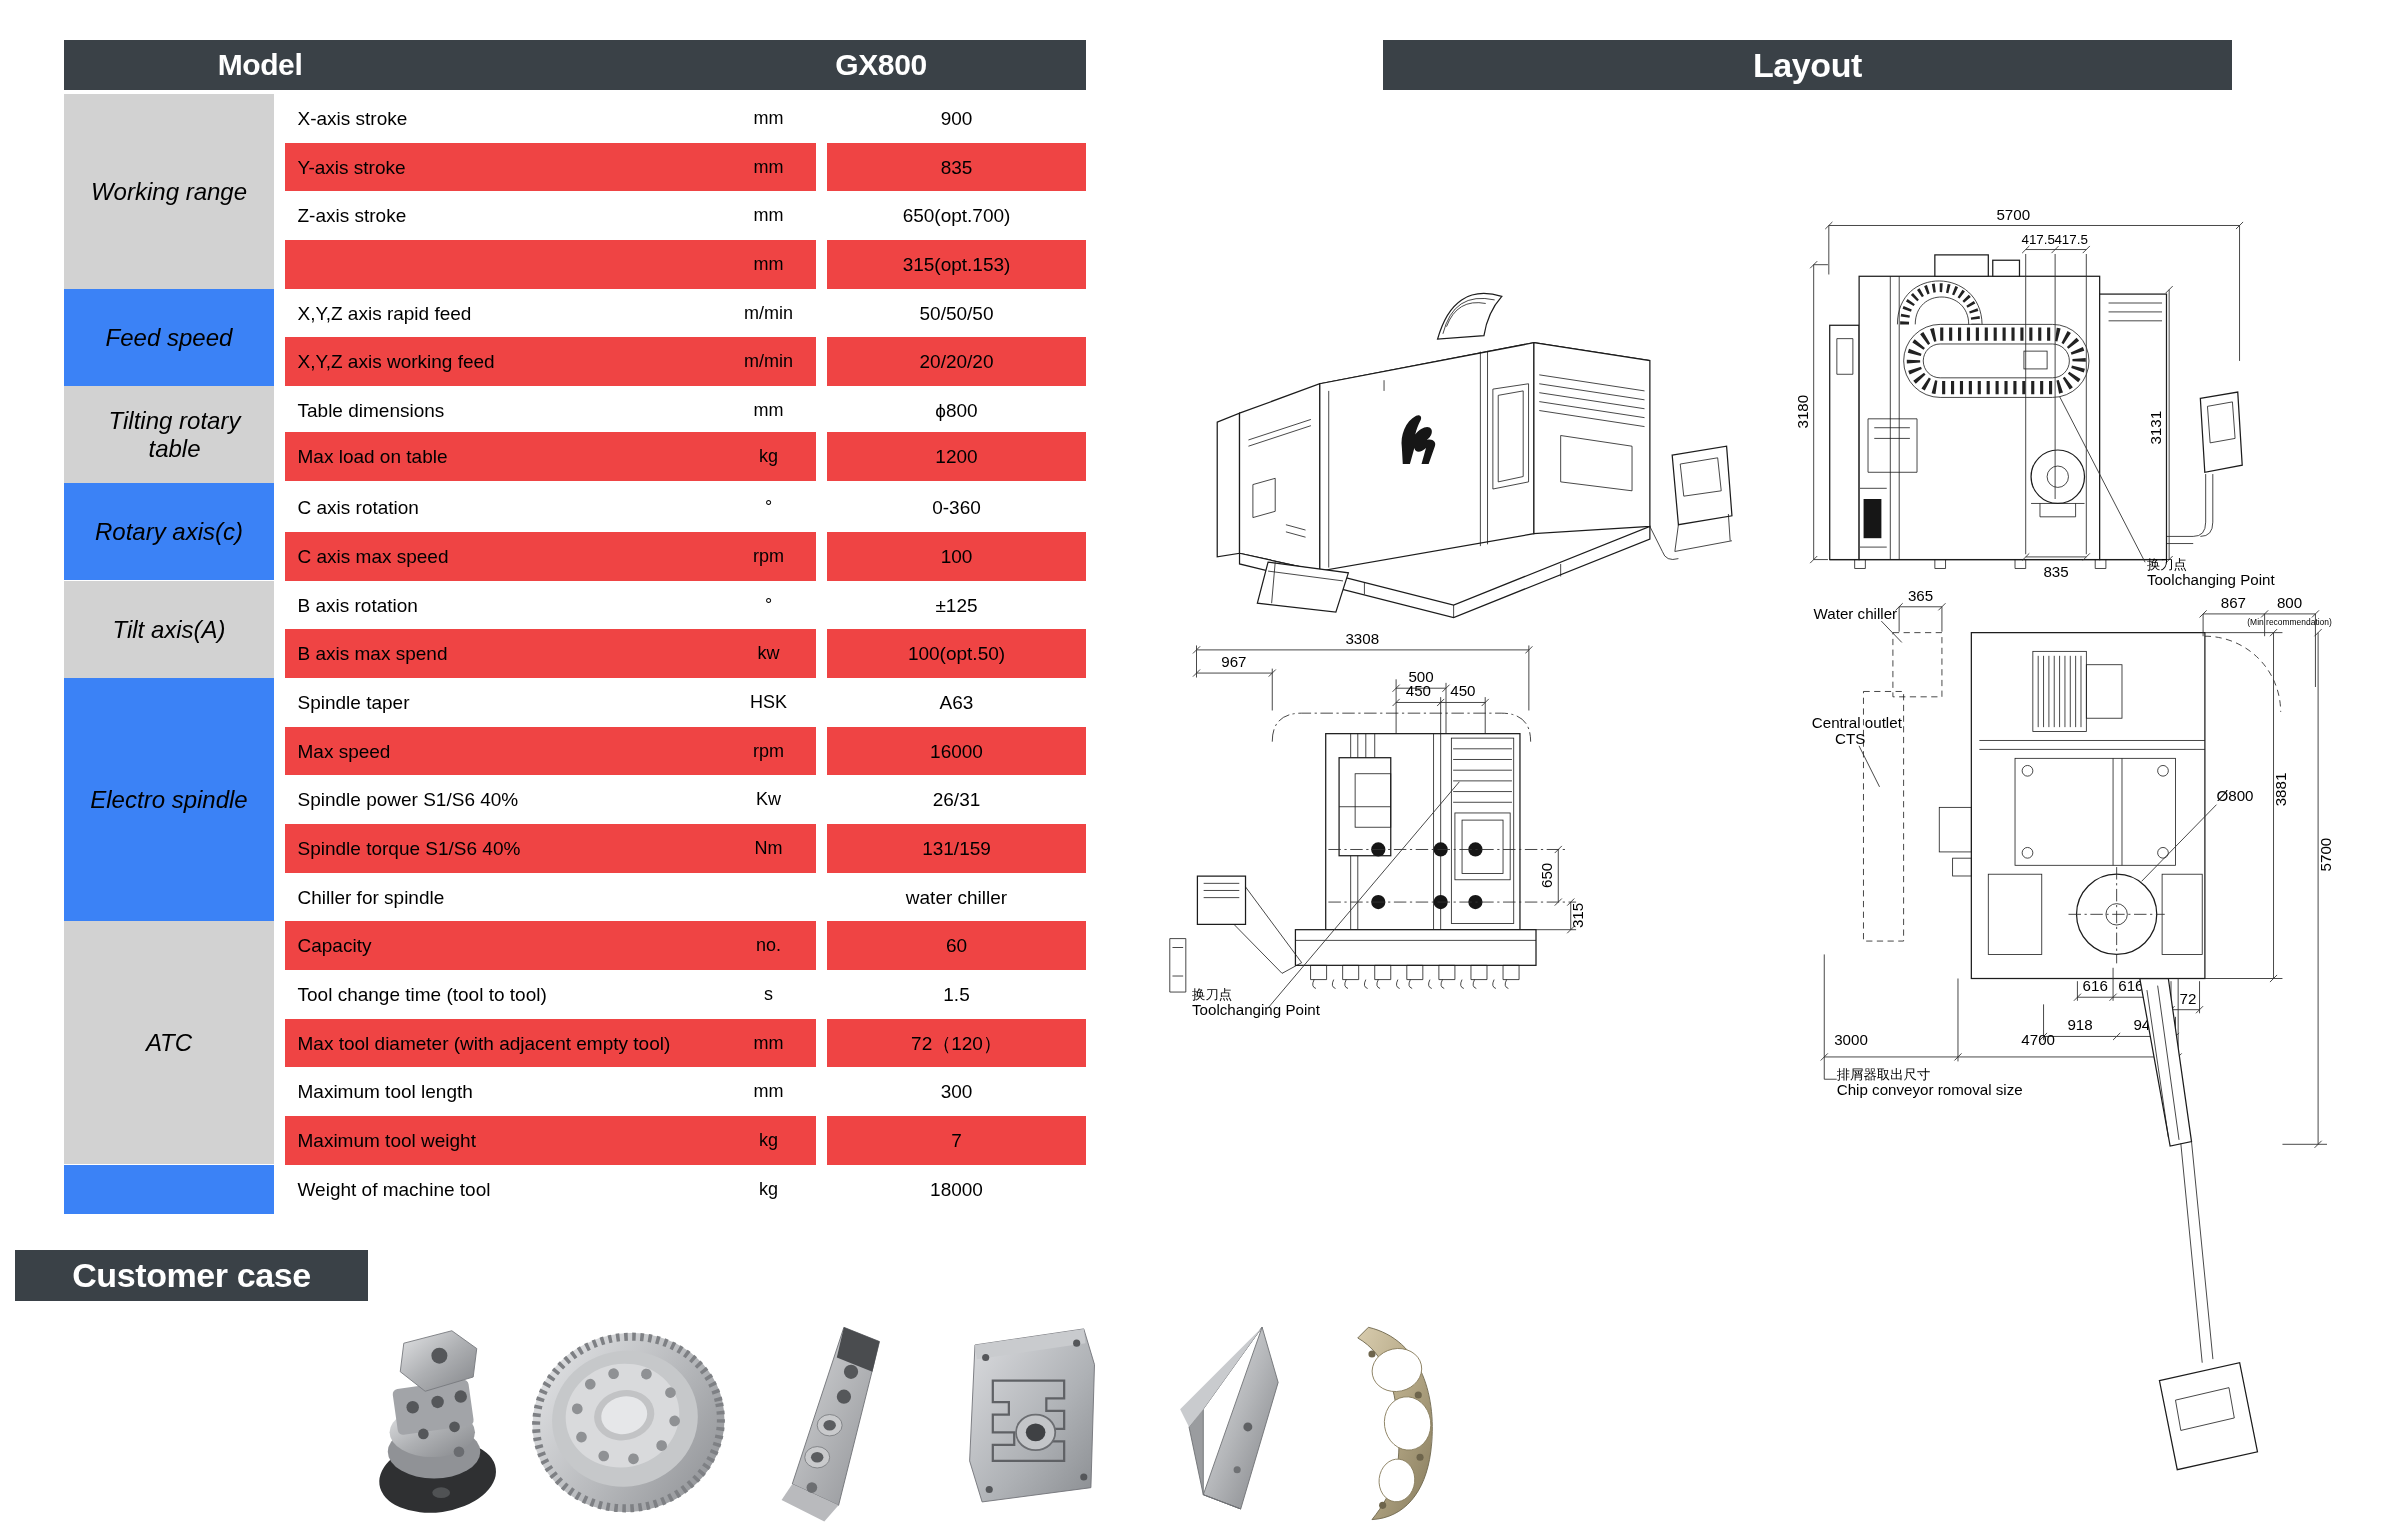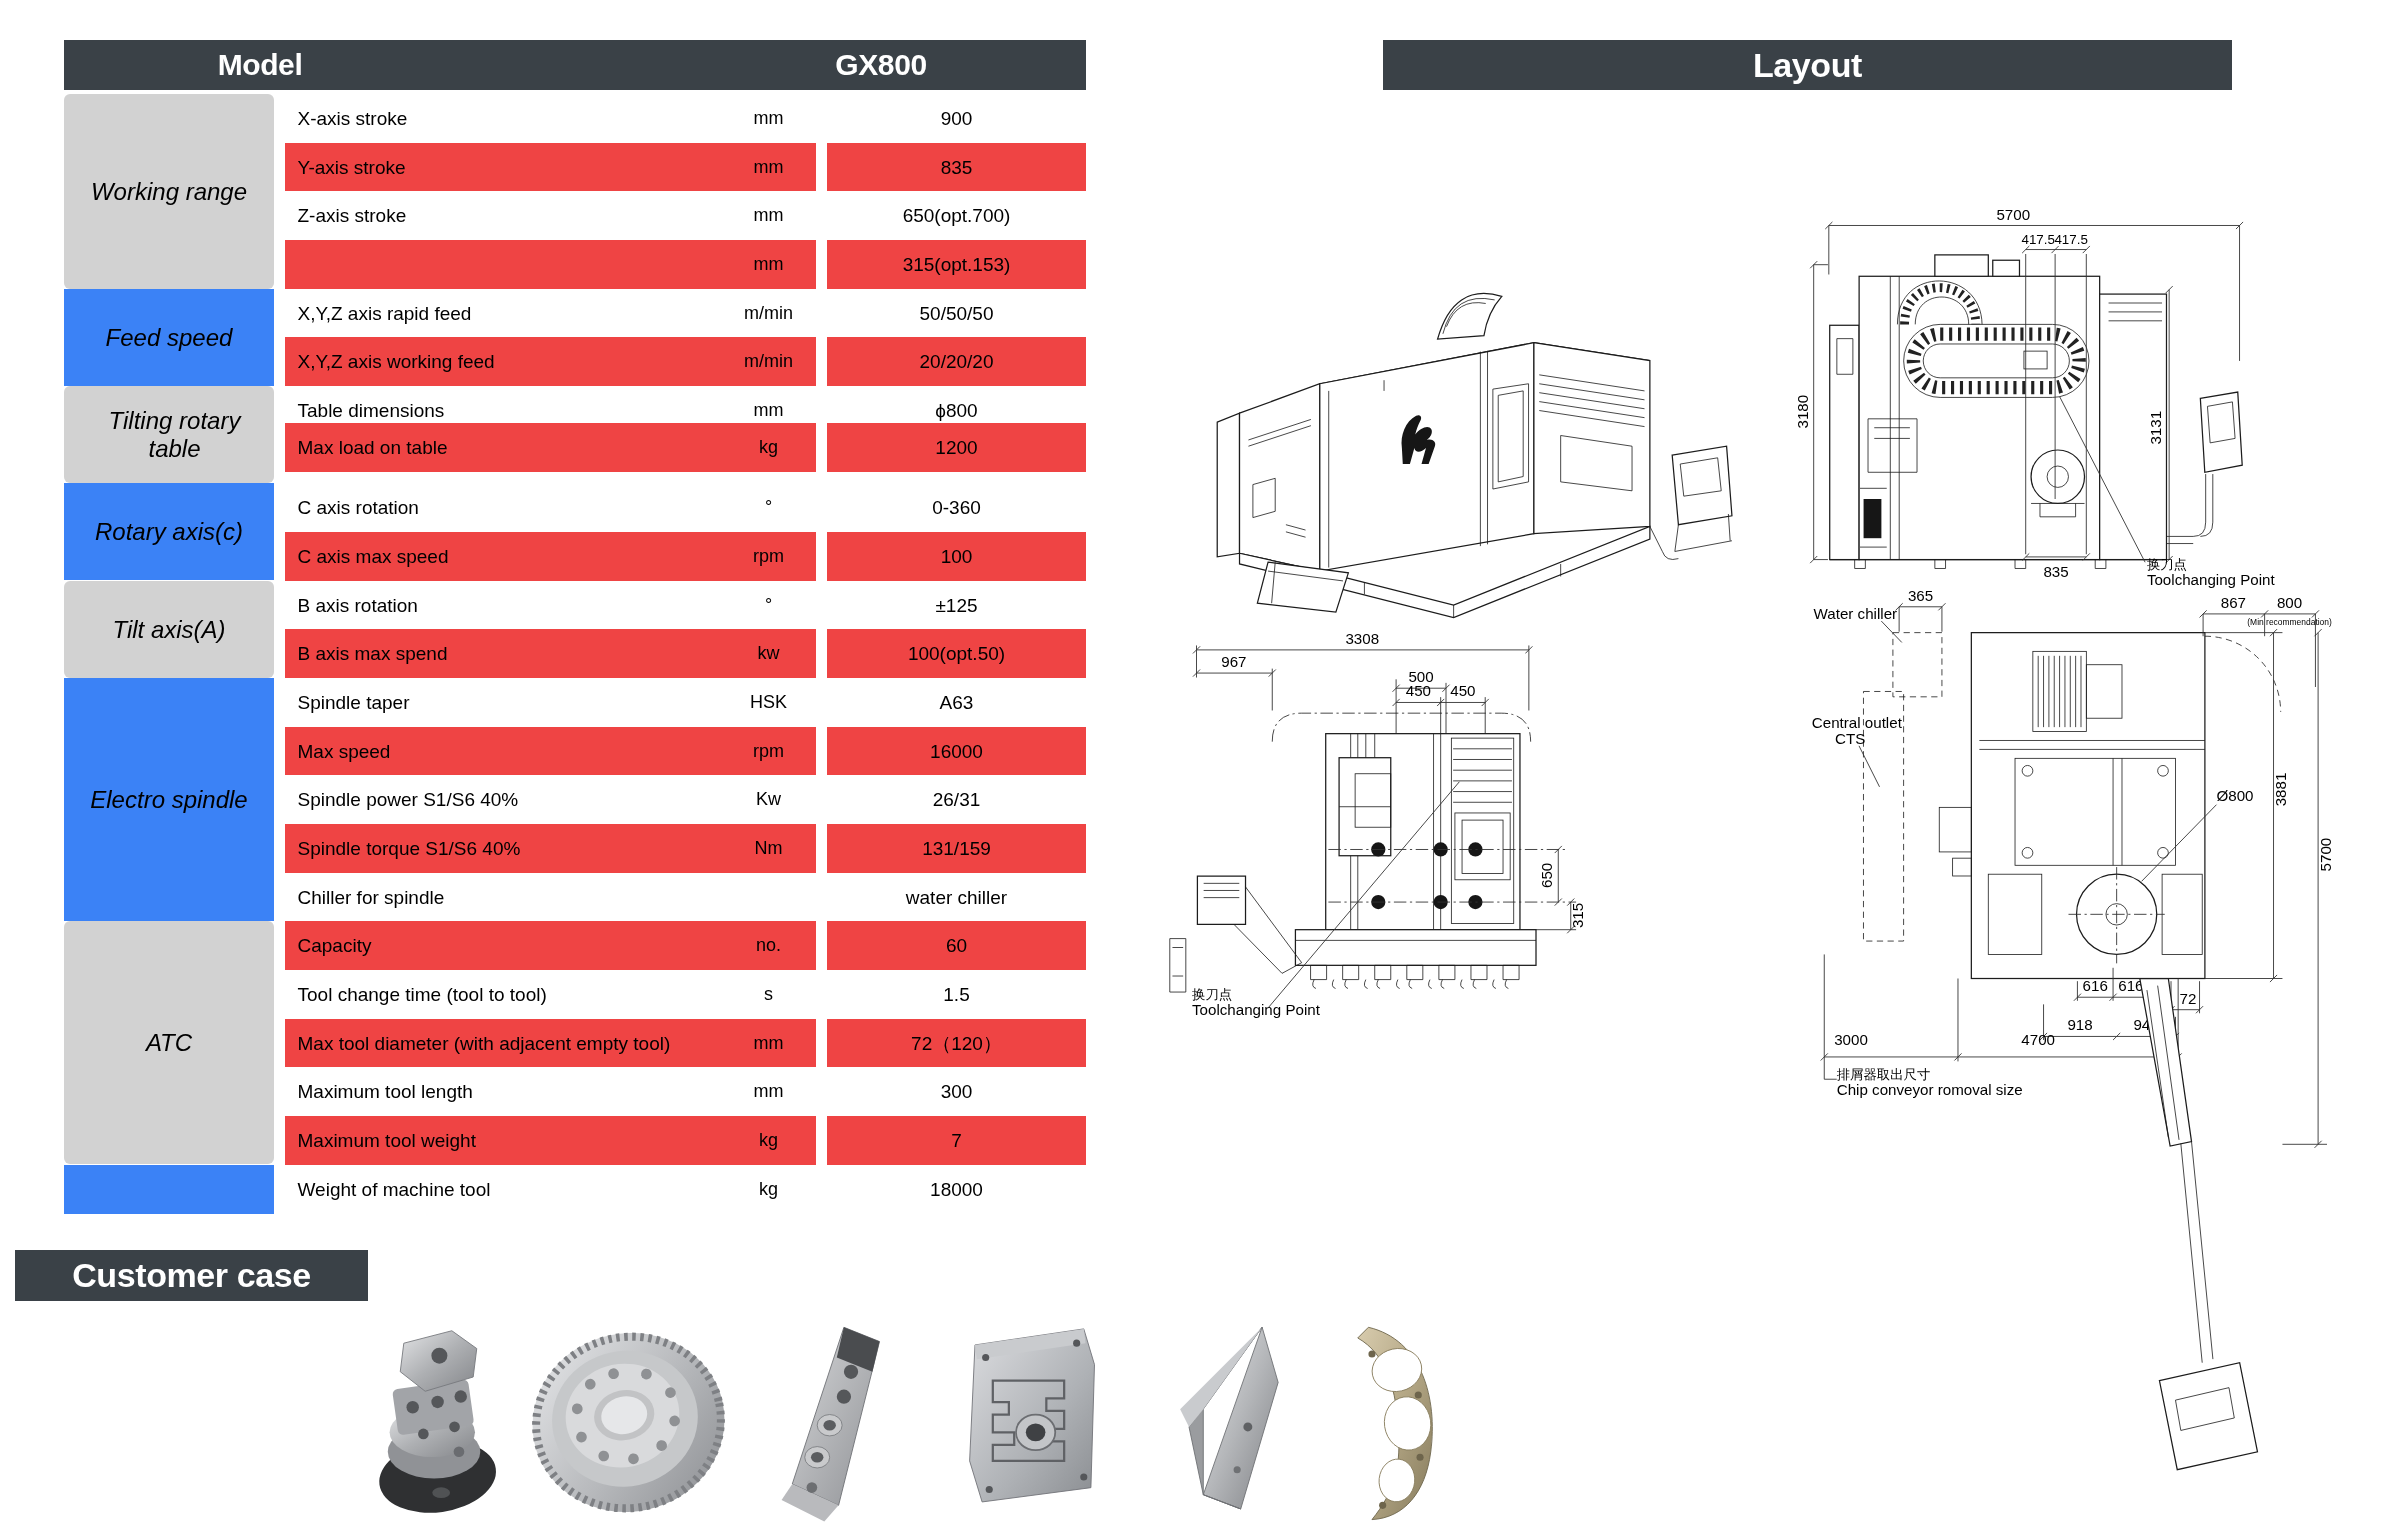"Working range" .gcell.g { border-radius: 6px -> none }
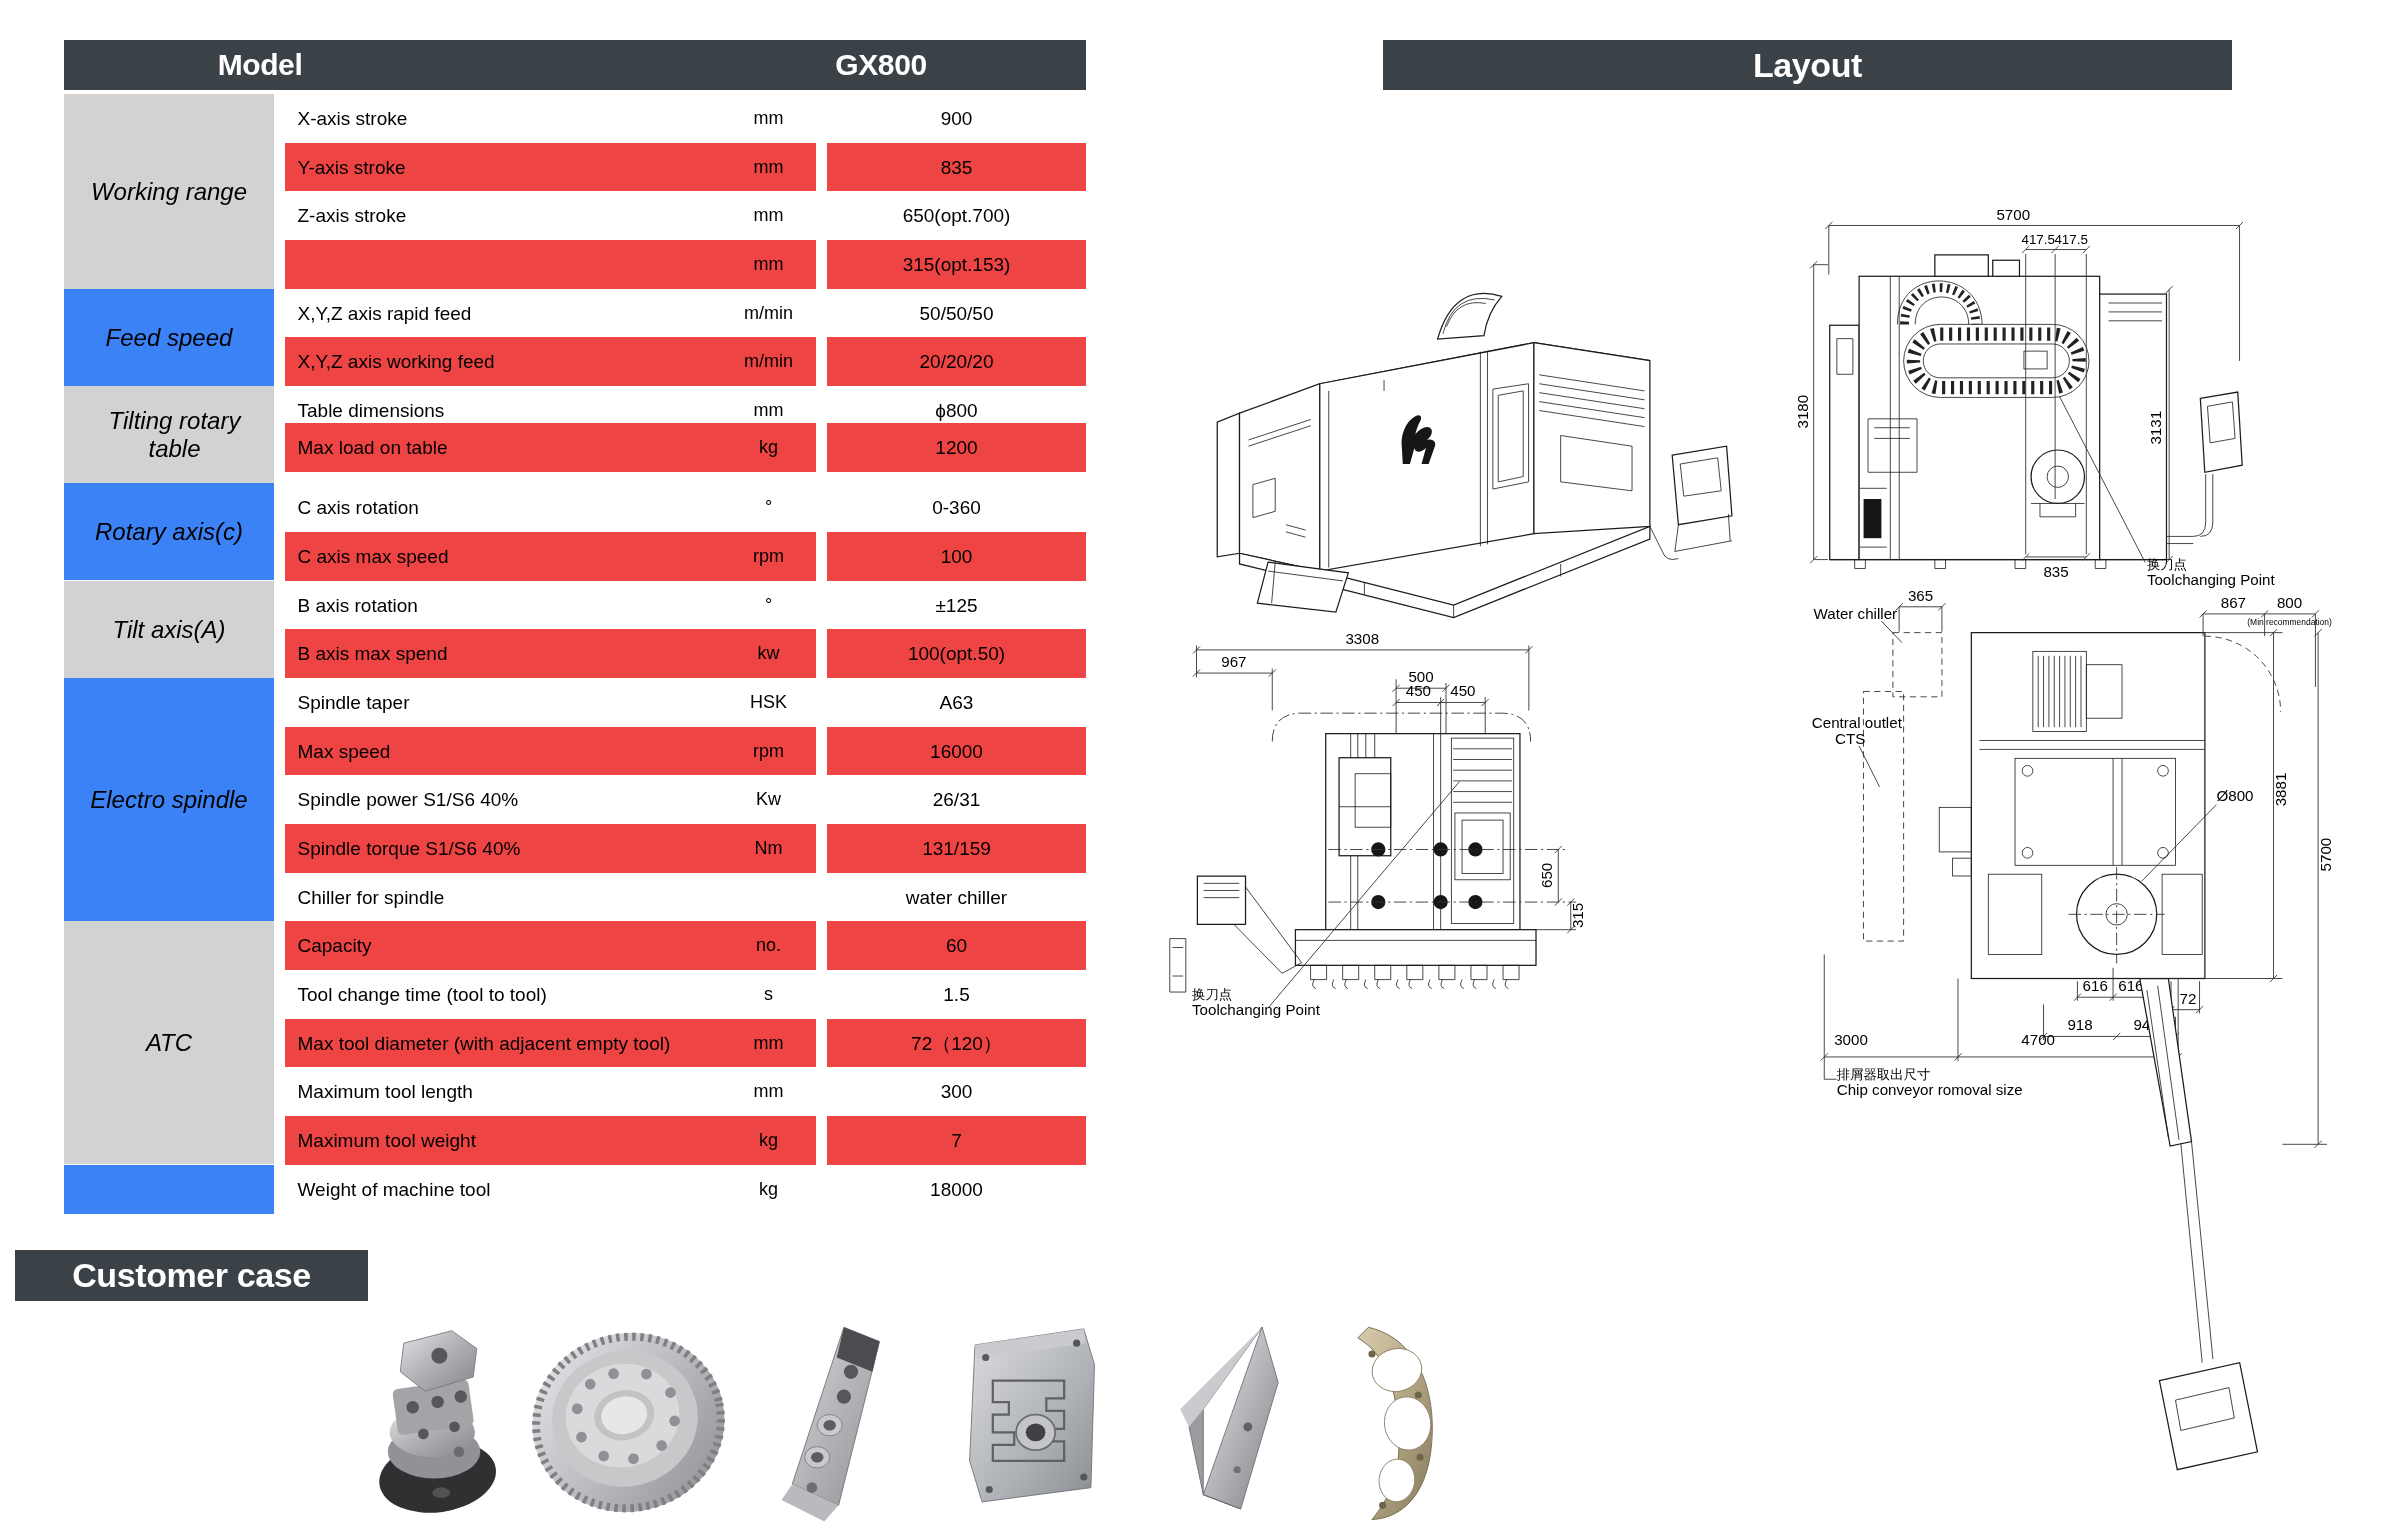"Max load on table" div.trow { top: 383px -> 392px }
